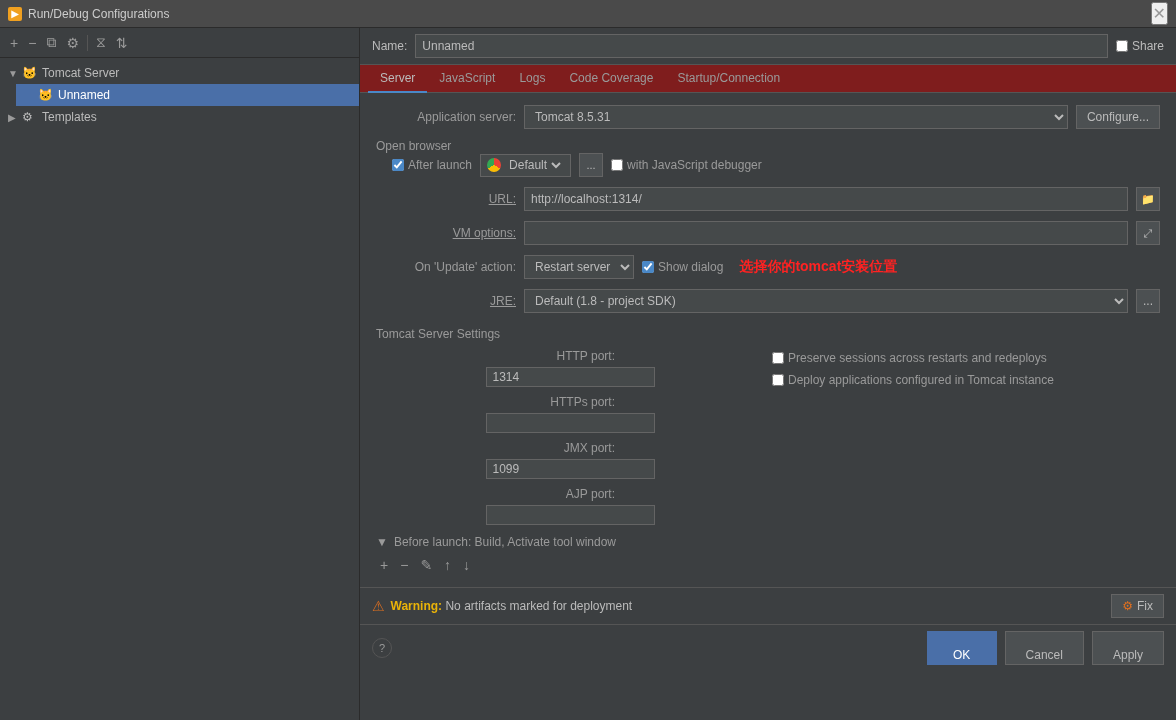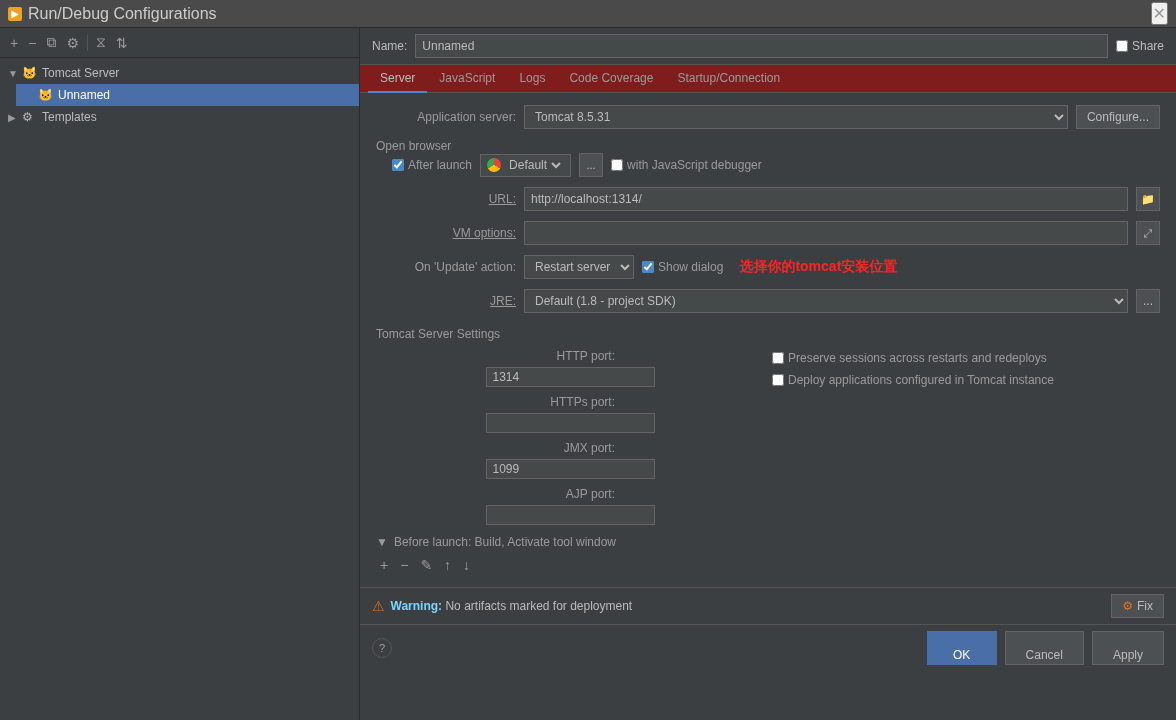"Run/Debug Configurations" .title-bar-title { font-size: 16px -> 12px }
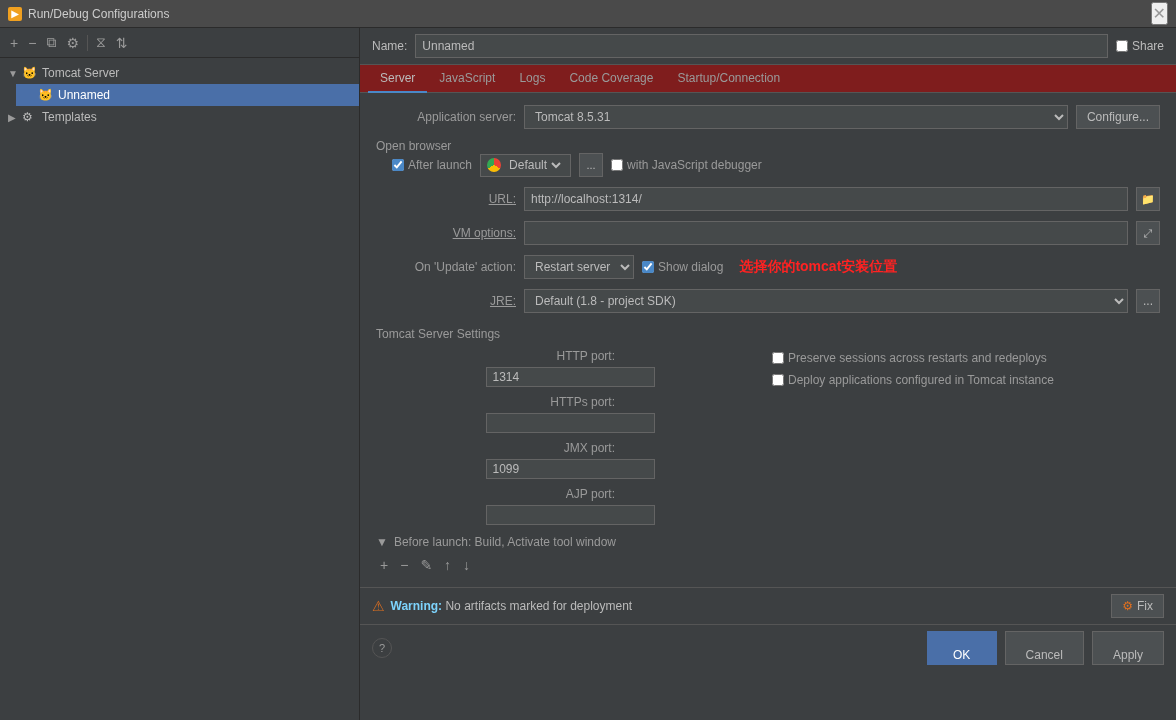"Warning:" .warning-text strong { color: #7dd3fc -> #eab308 }
